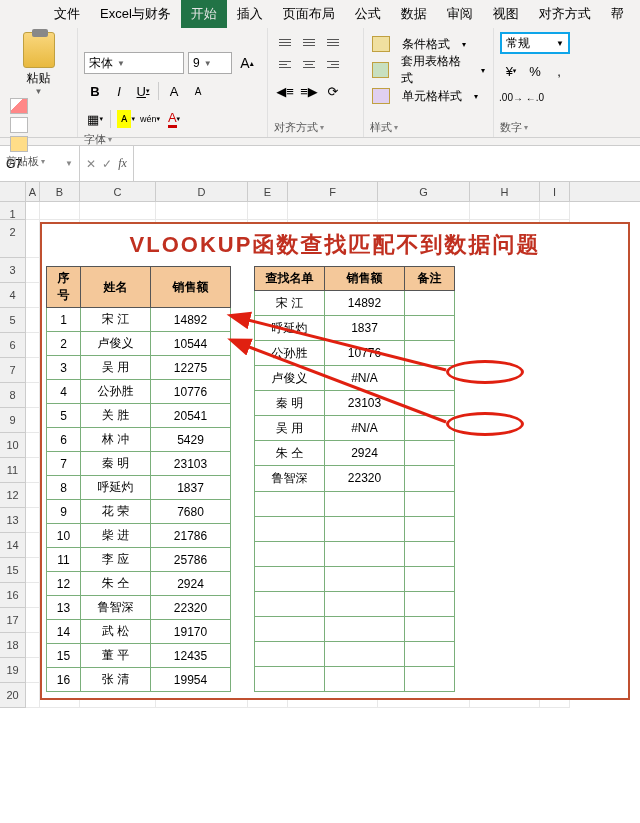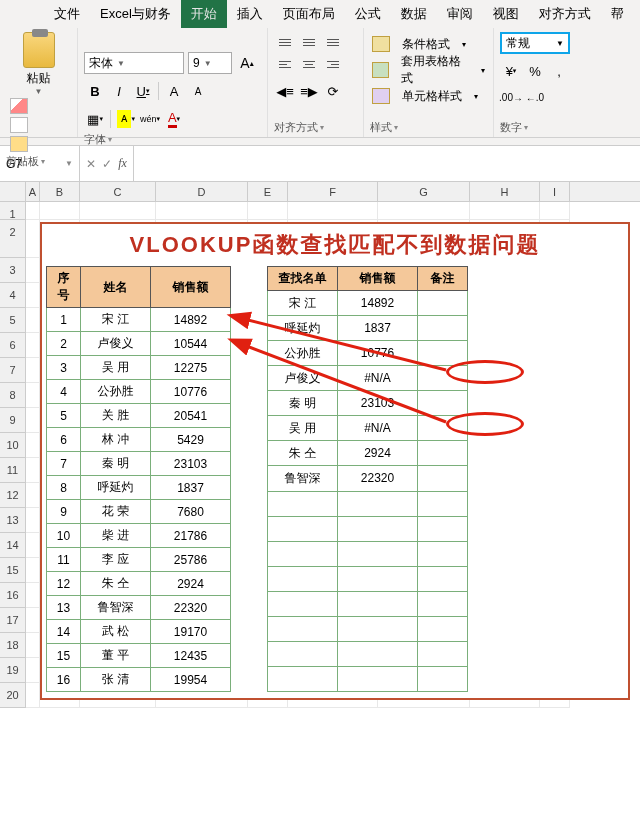"序号" .tables { gap: 36px -> 23px }
